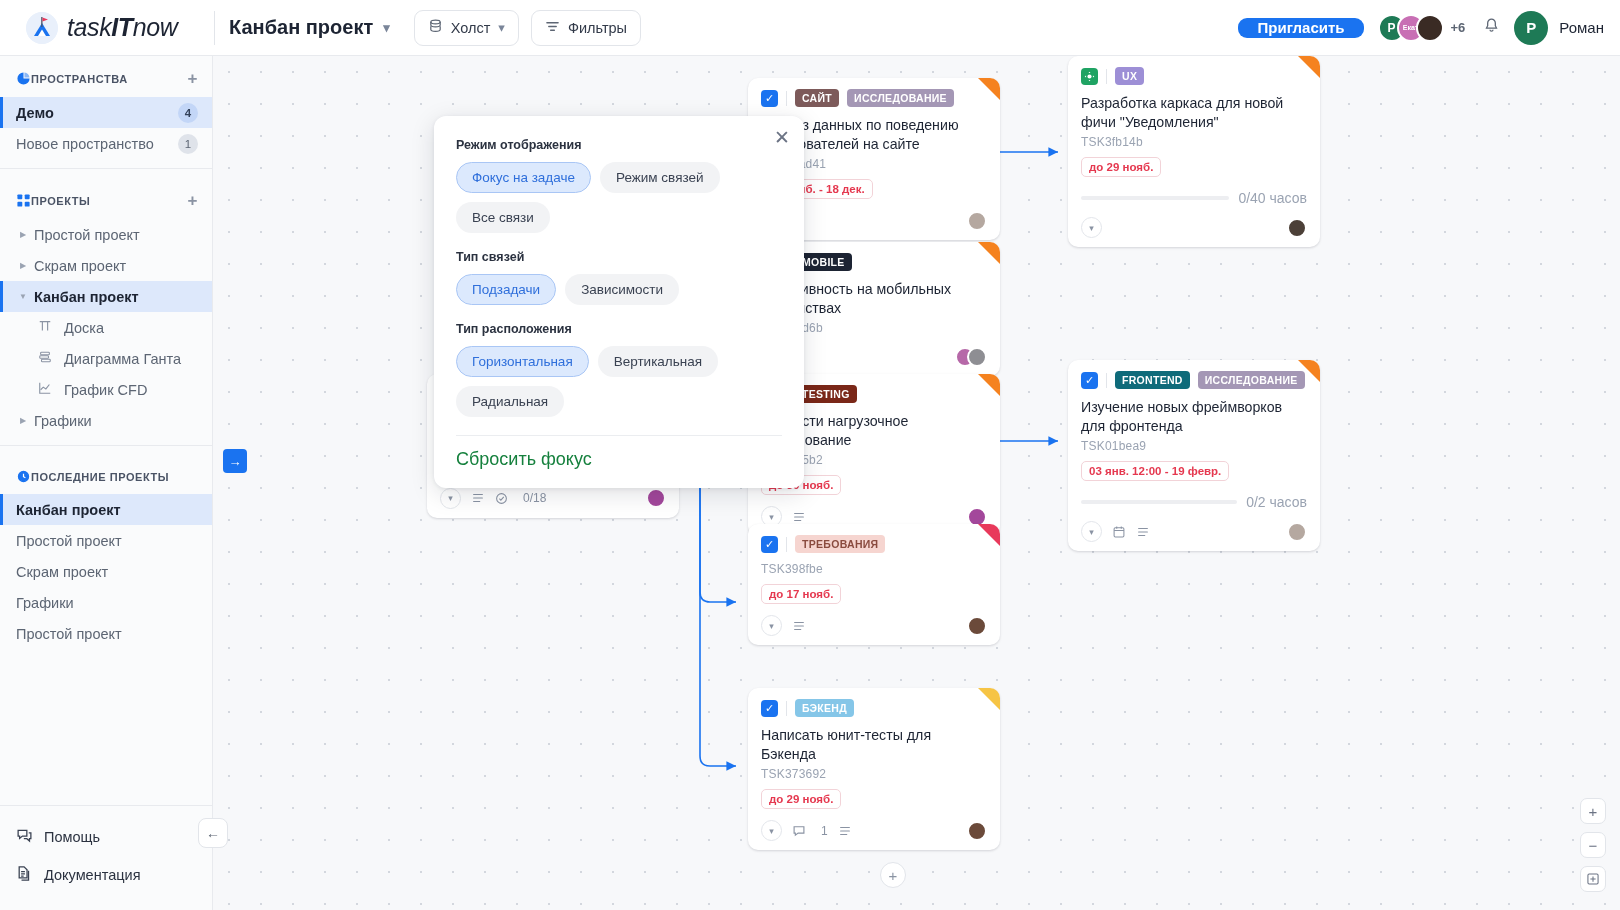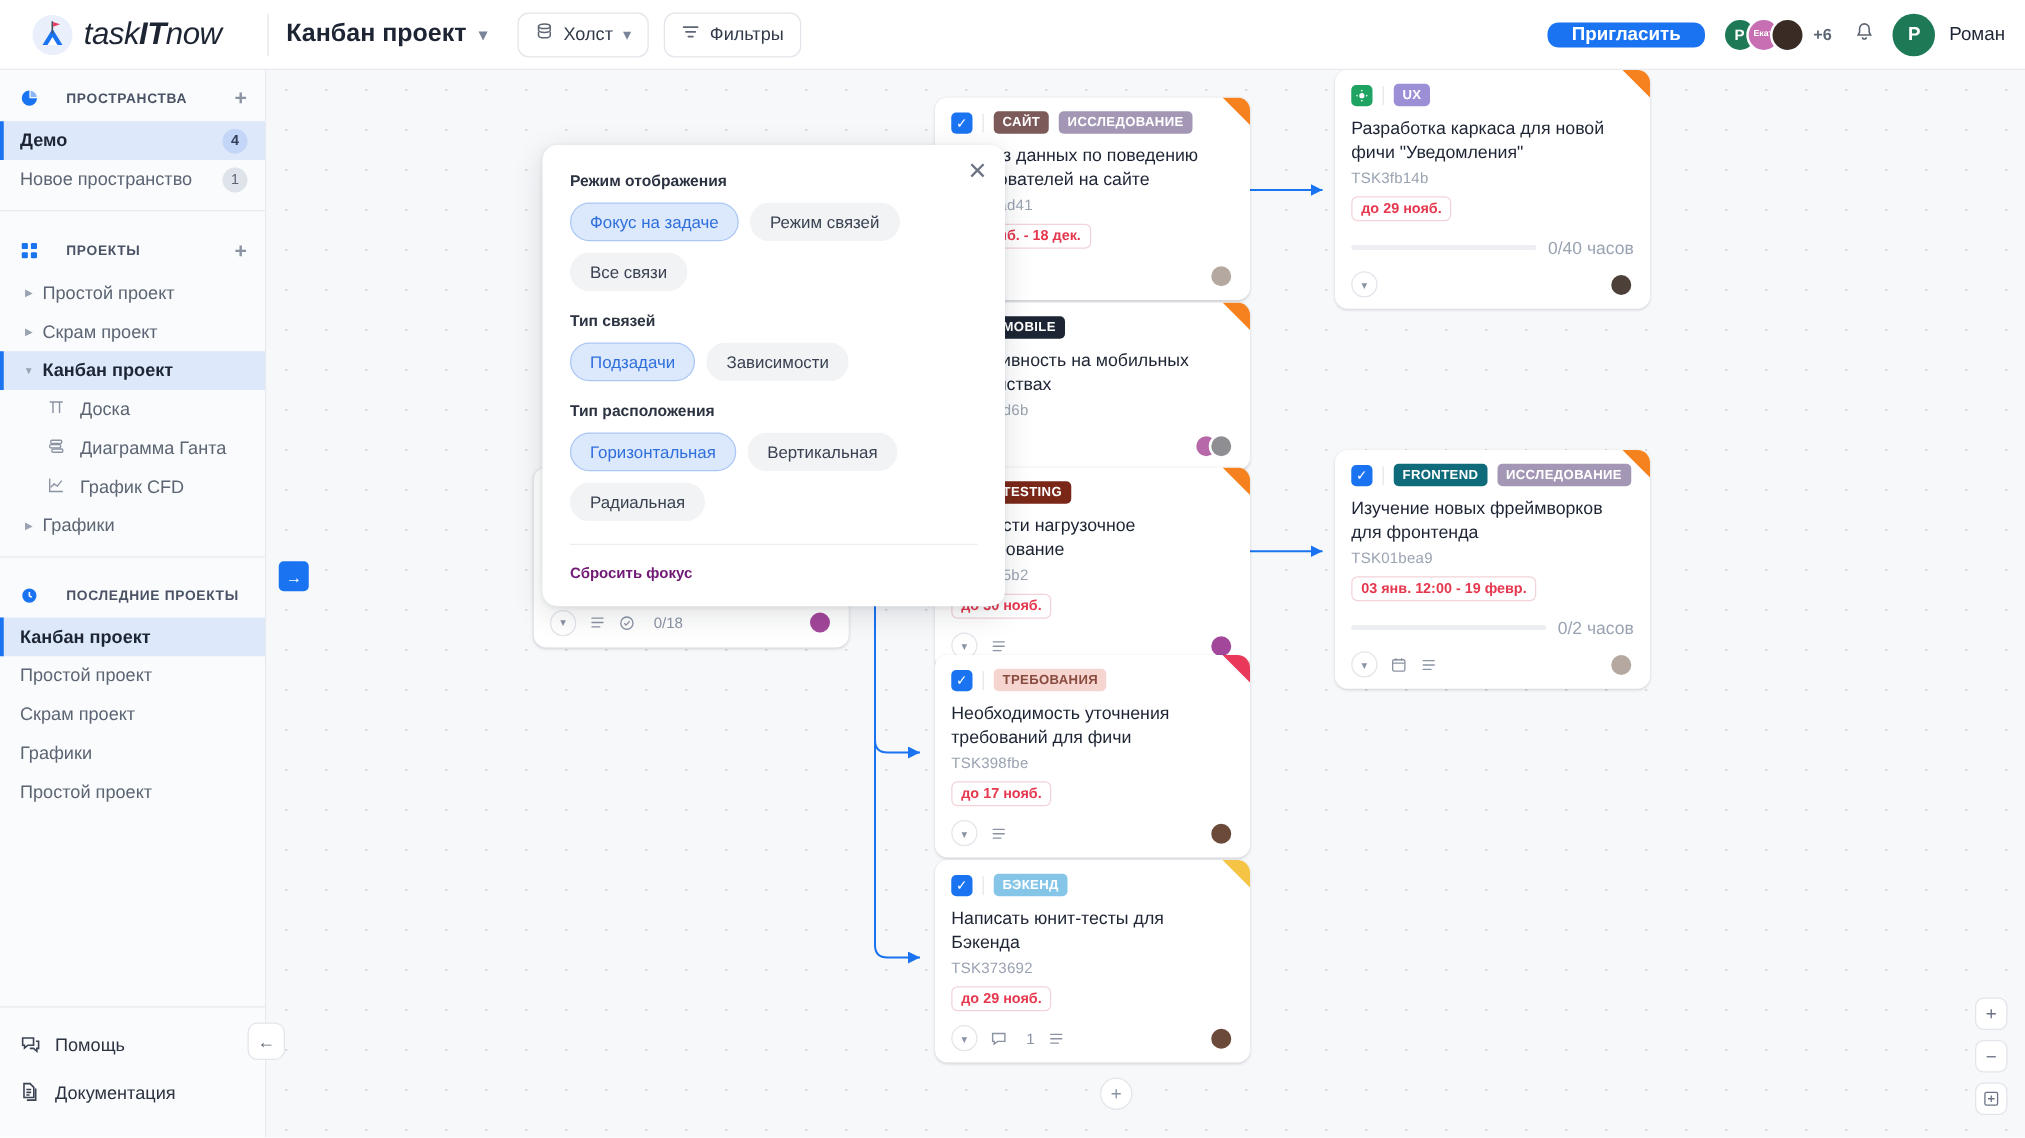"ПРОСТРАНСТВА" .sb-section { gap: 22px -> 0 }
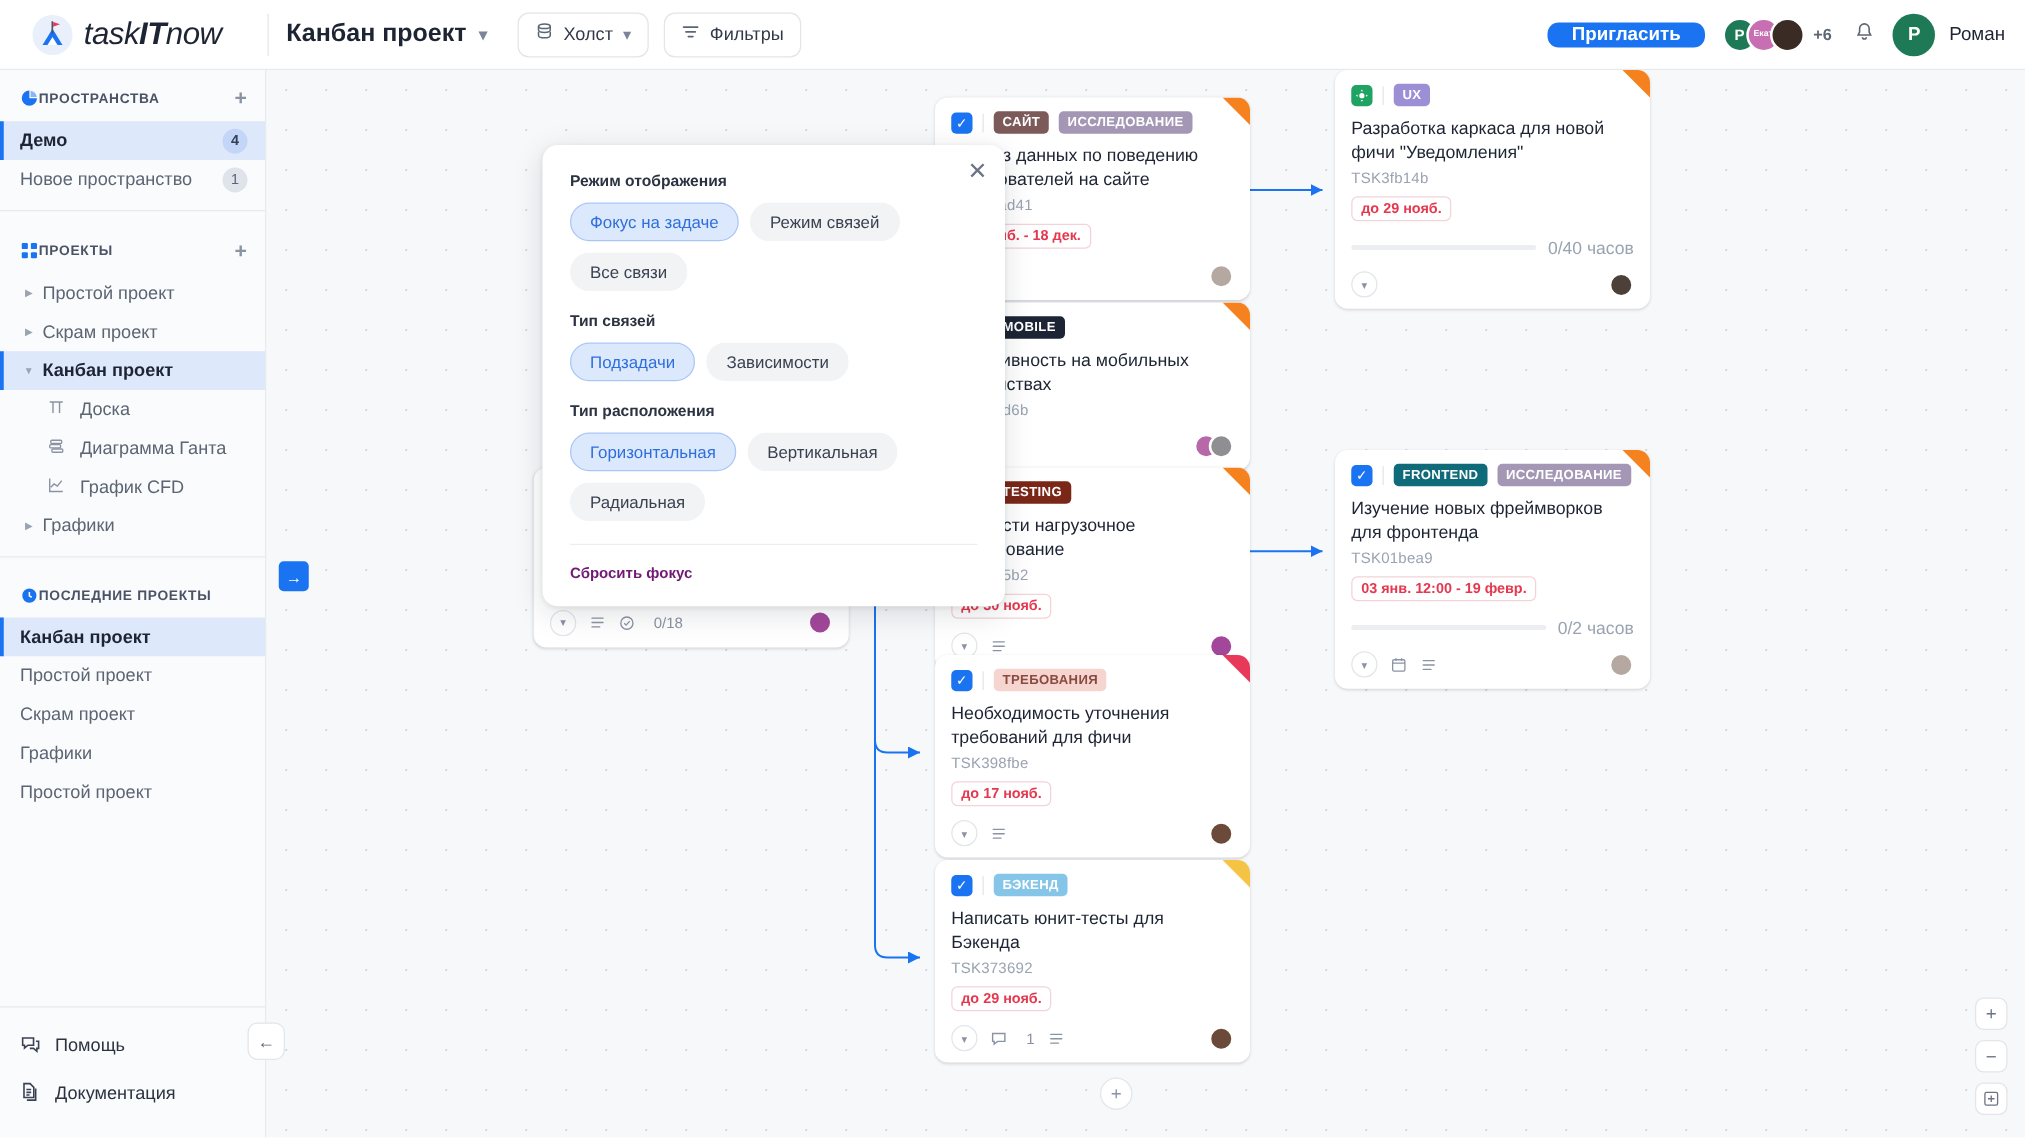"Сбросить фокус" .reset-link { color: #701a75 -> #15803d; font-size: 12px -> 18px; font-weight: bold -> none }
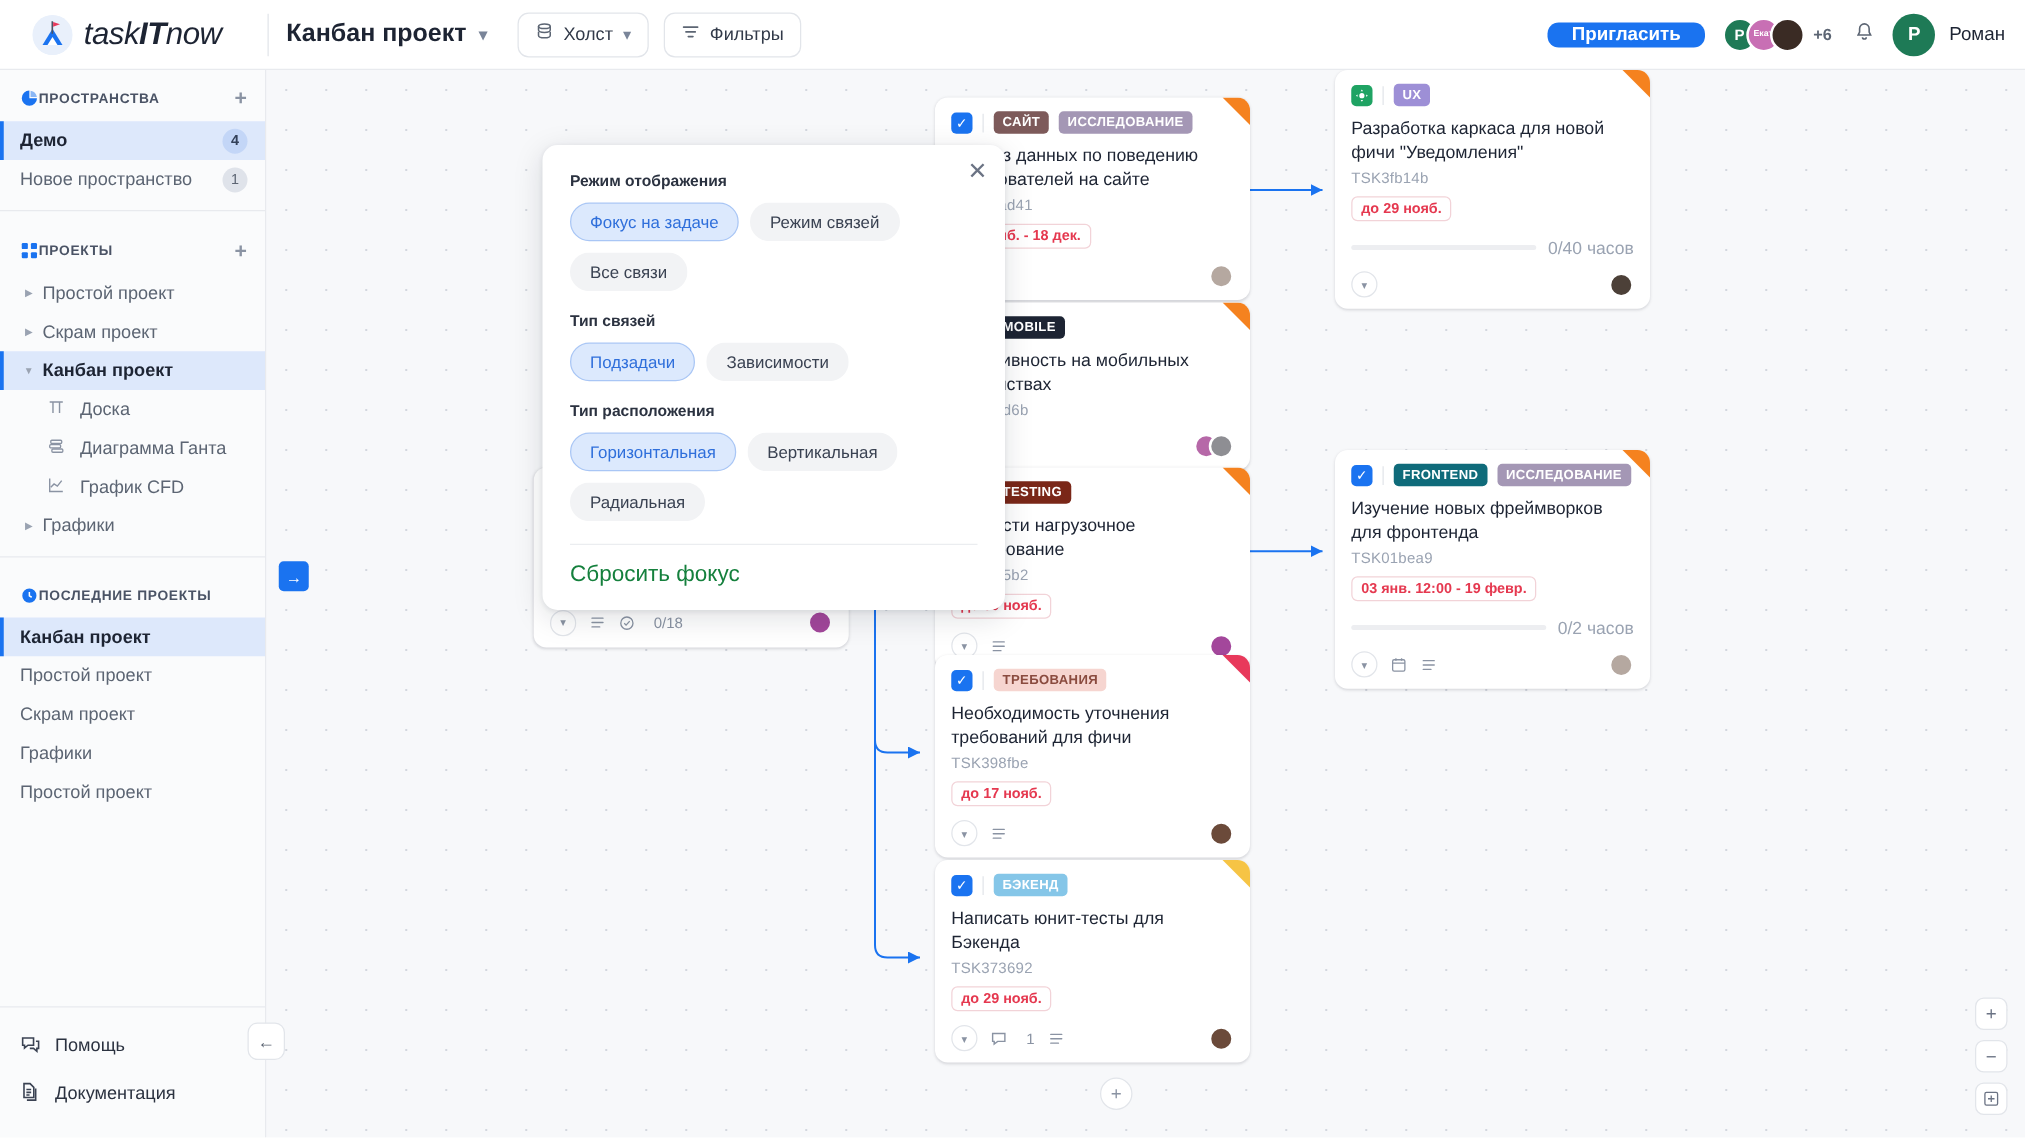"Необходимость уточнения требований для" div.card-title { html: <div>Необходимость уточнения требований для фичи</div> -> none }
